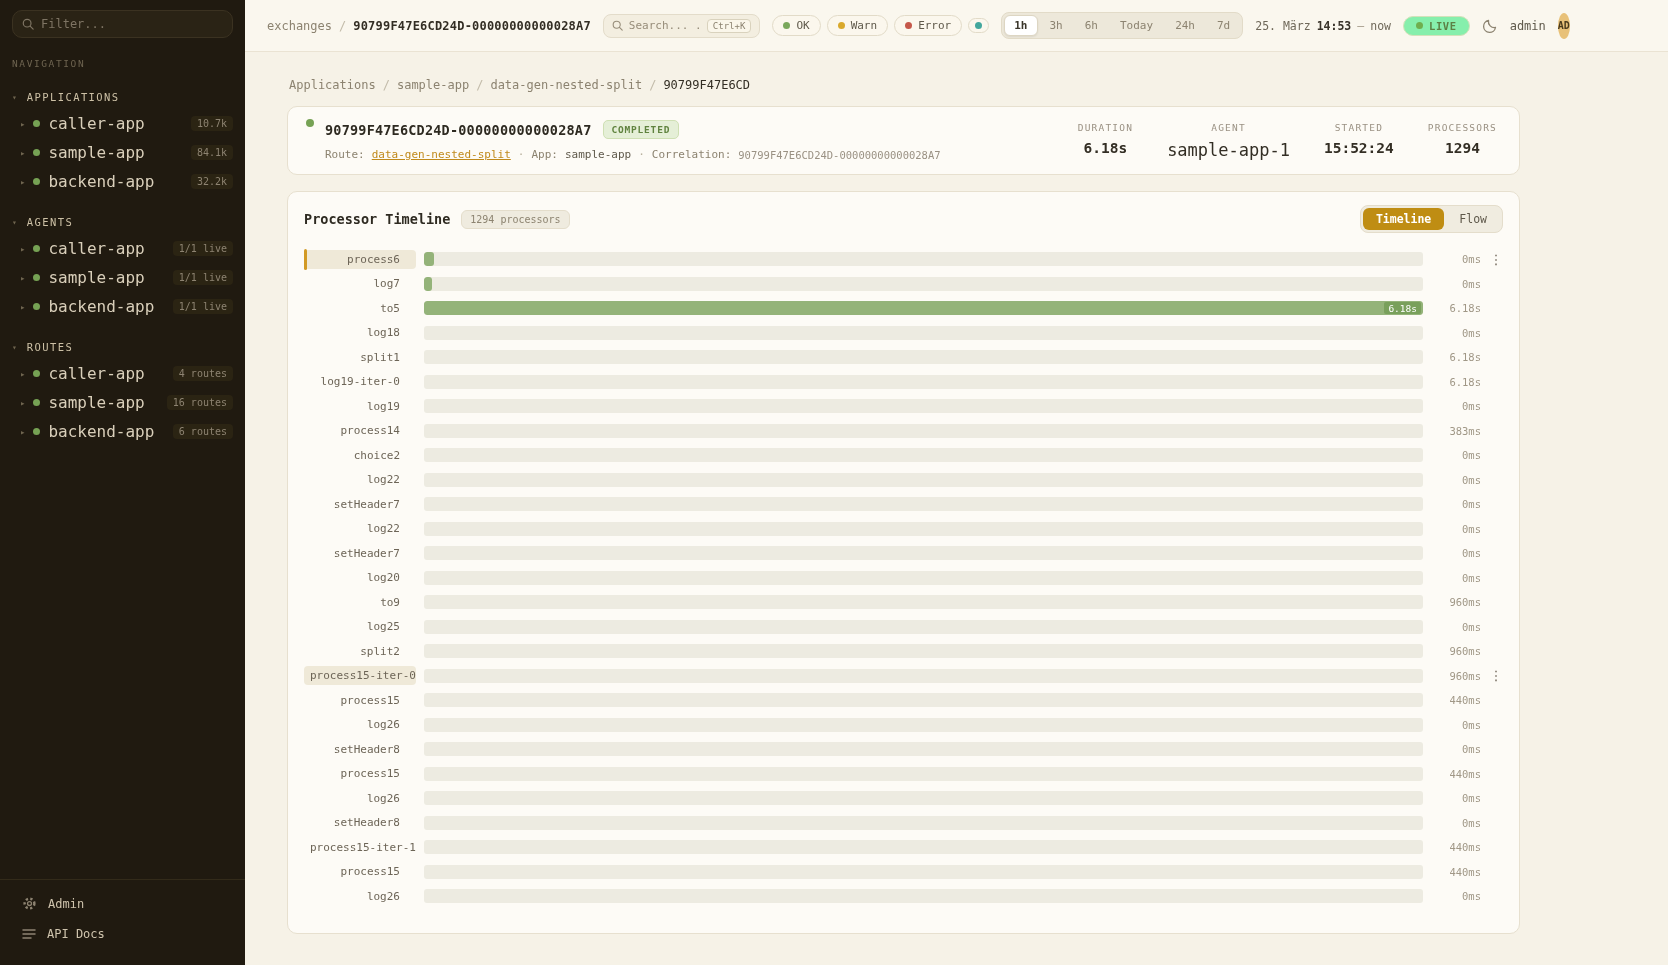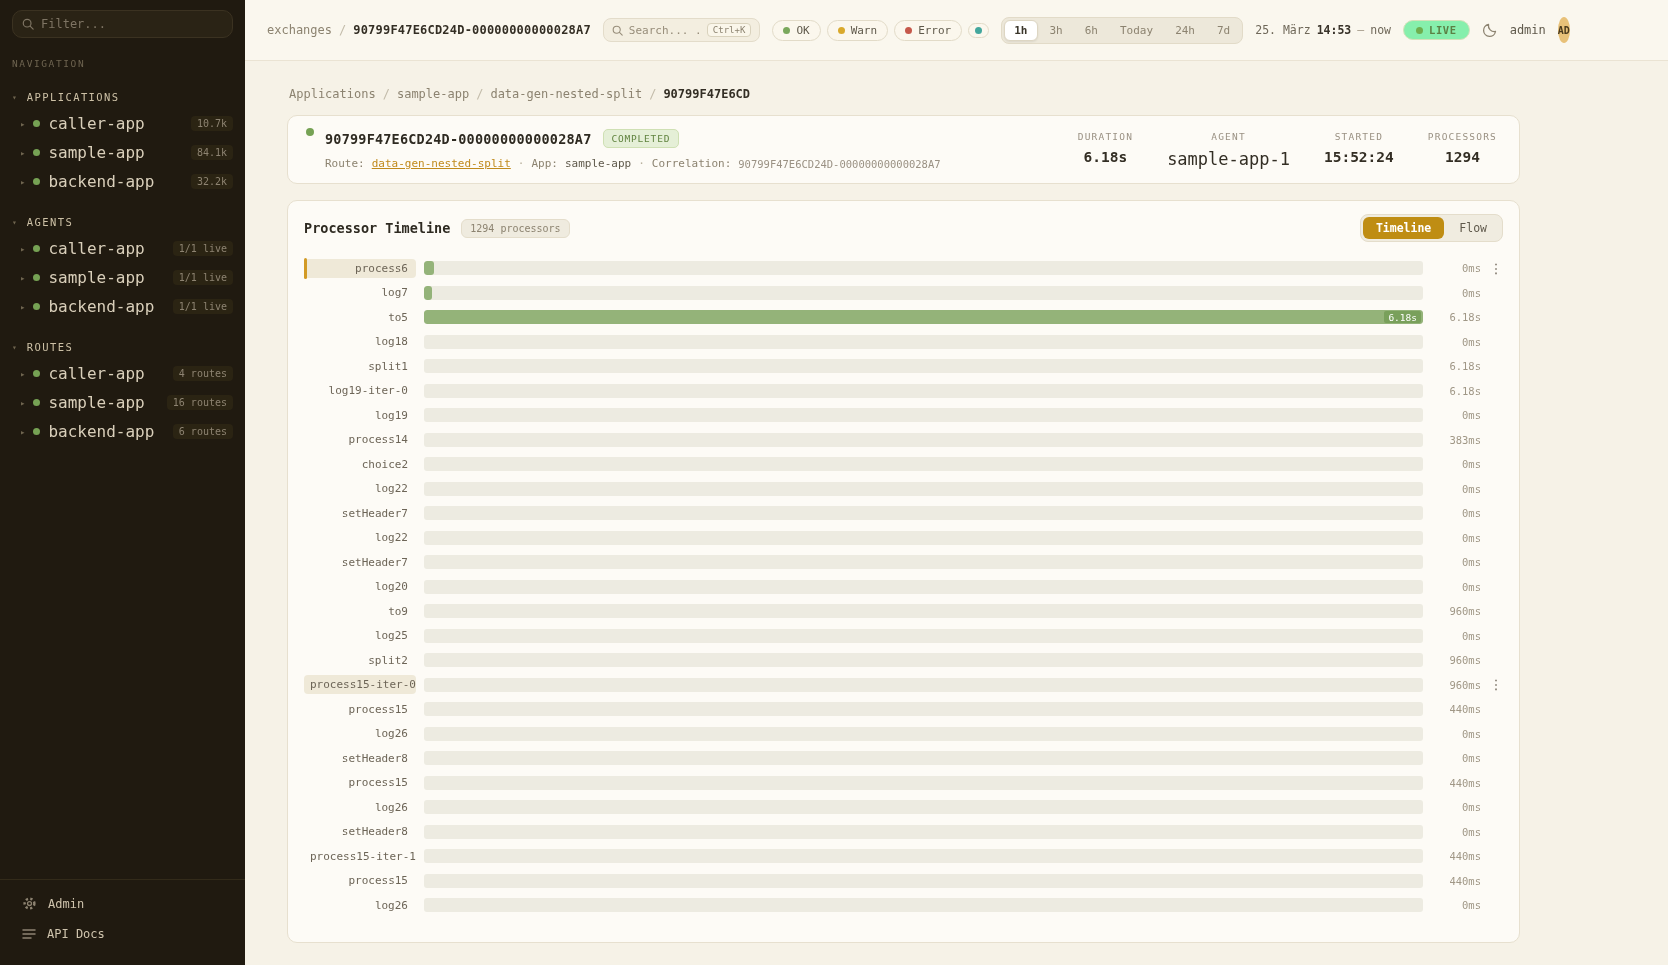"exchanges" .topbar { height: 61px -> 52px }
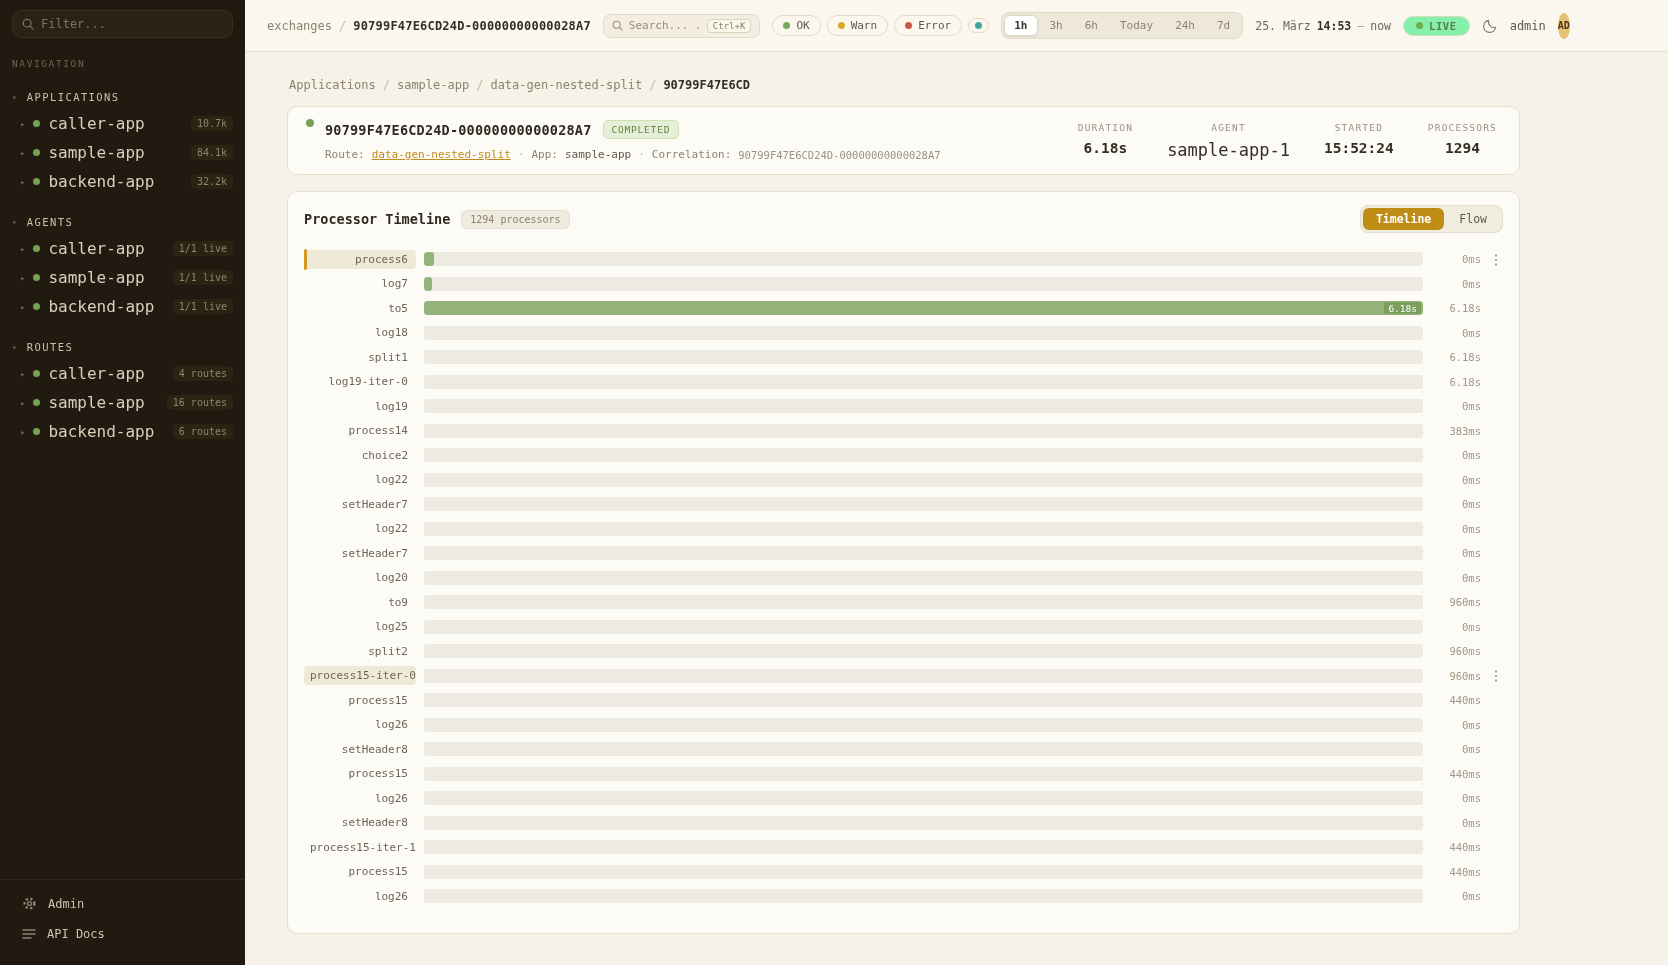"90799F47E6CD" .bc-seg.cur { font-weight: bold -> normal }
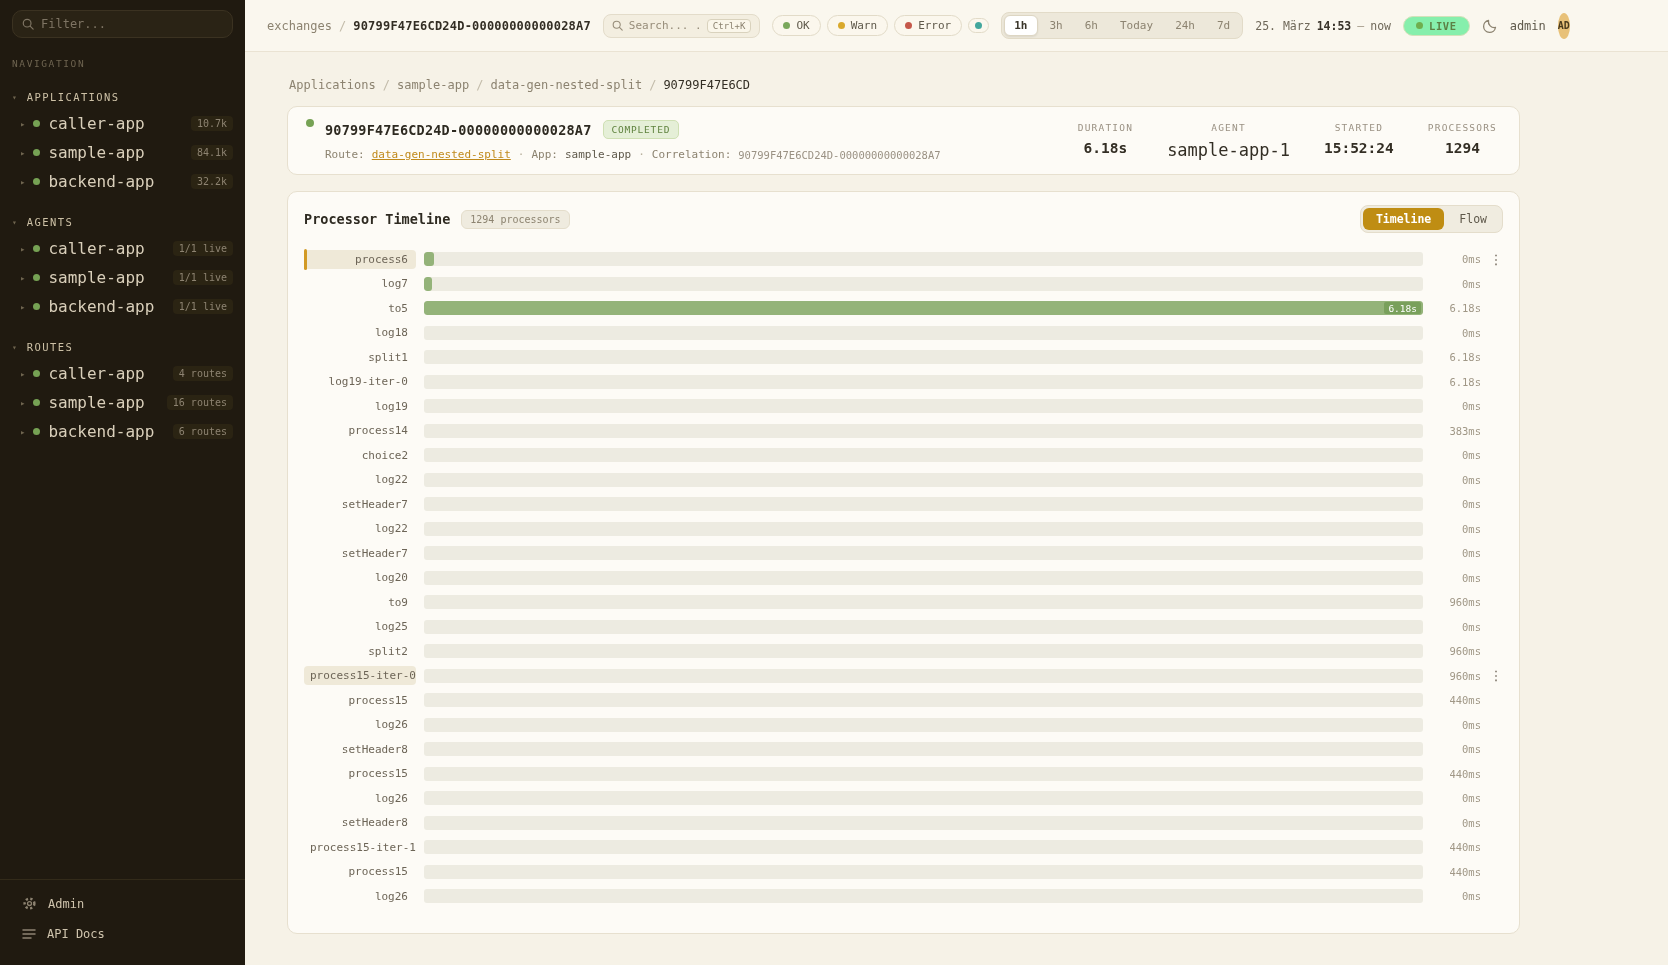"COMPLETED" .badge-completed { font-weight: normal -> bold }
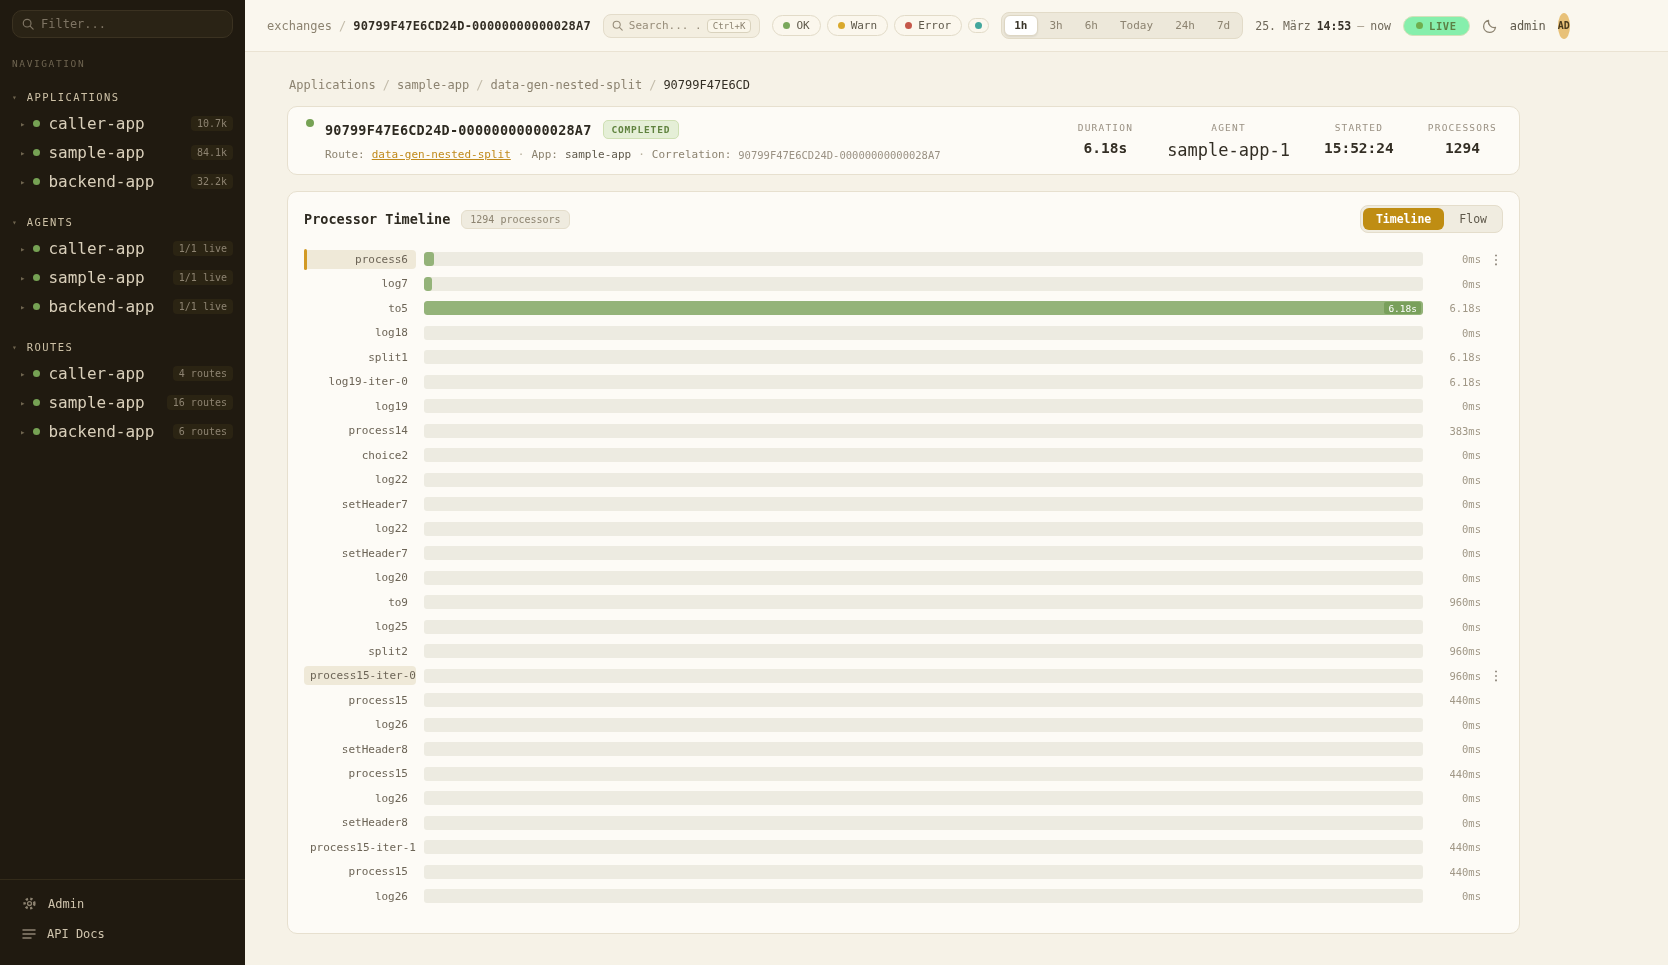"process6" .tlabel { padding: 3px 8px 3px 6px -> 3px 16px 3px 6px }
